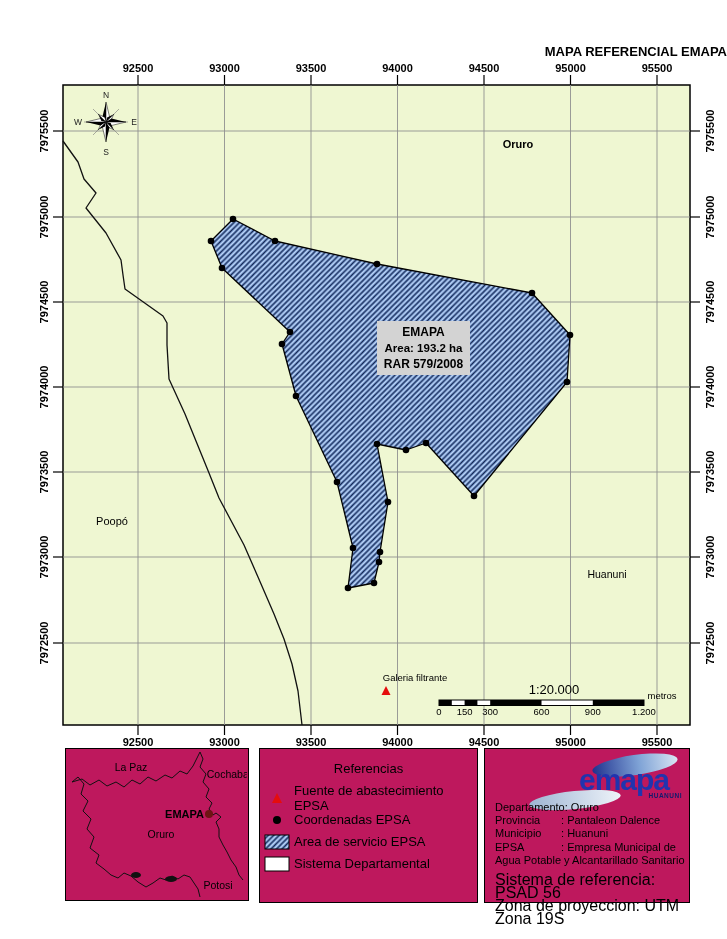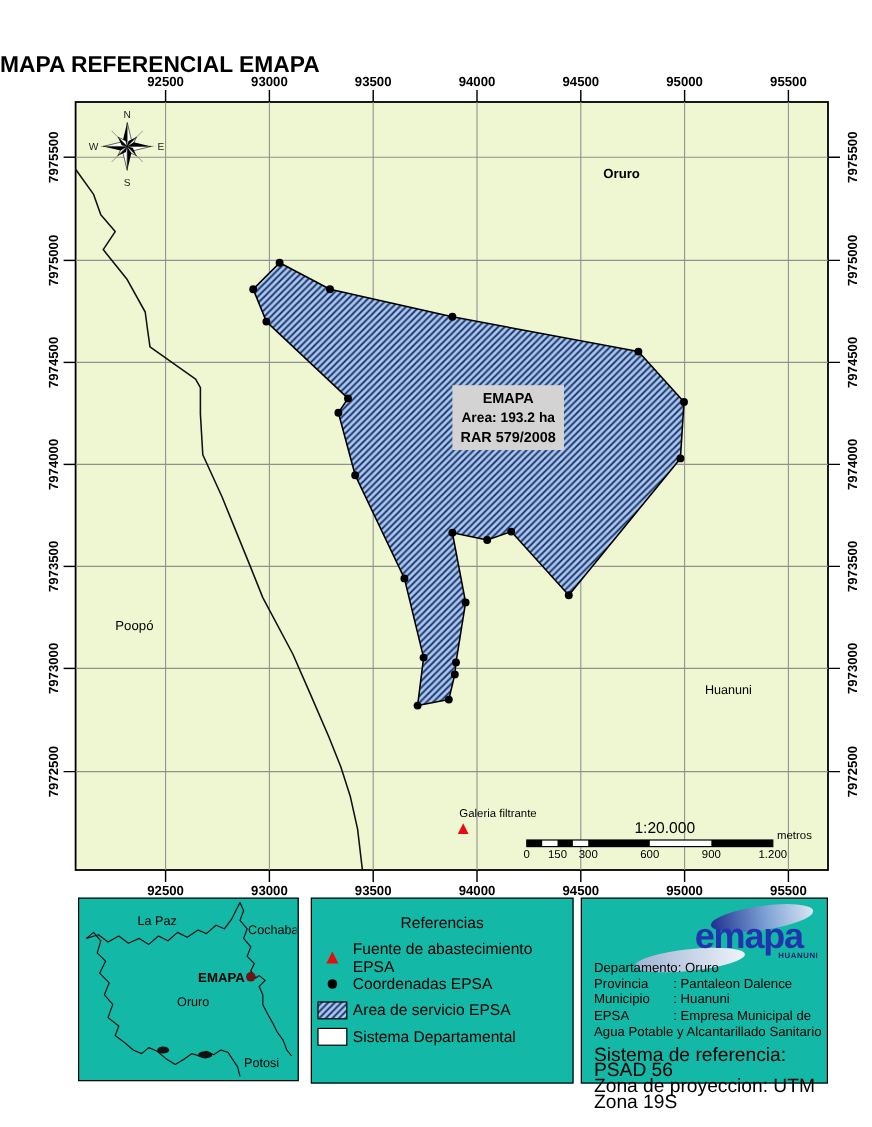"MAPA REFERENCIAL EMAPA" #map-title { font-size: 19px -> 13px; text-align: left -> right }
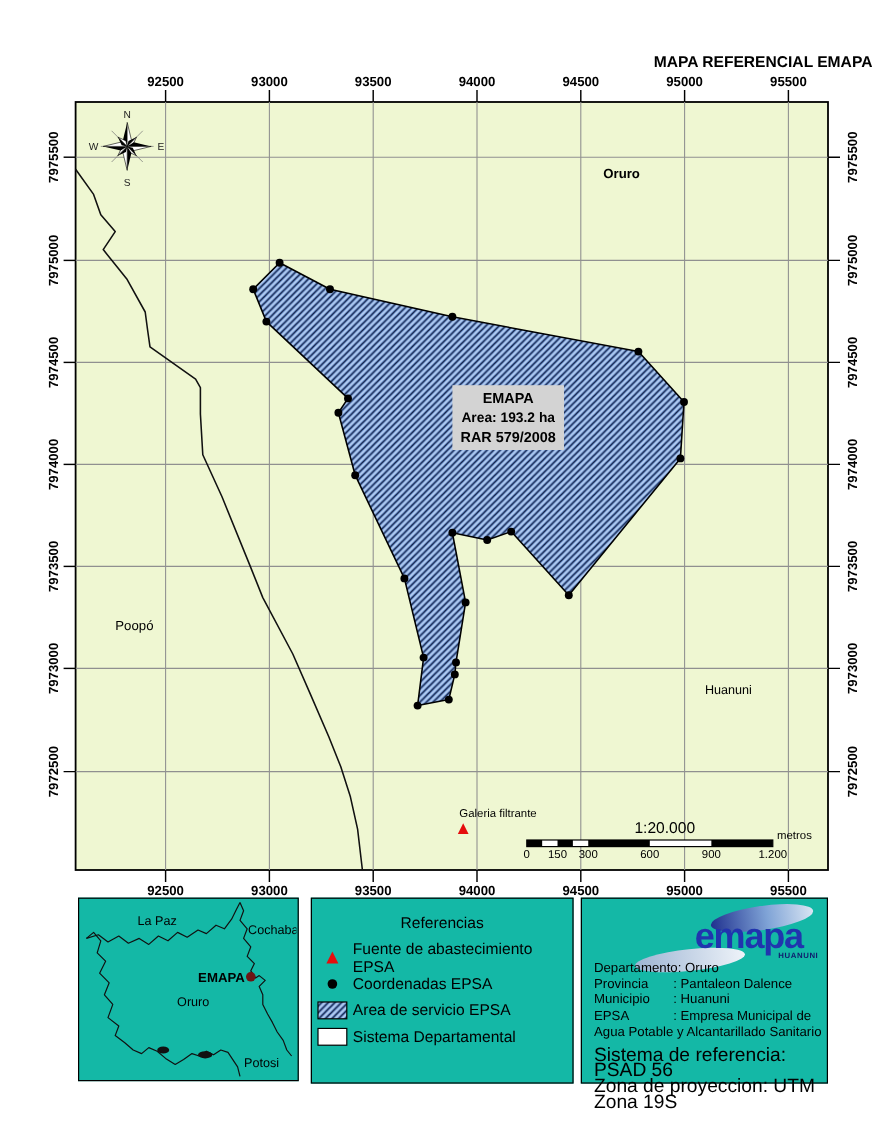"La Paz" .panel { background: #14b8a6 -> #be185d }
